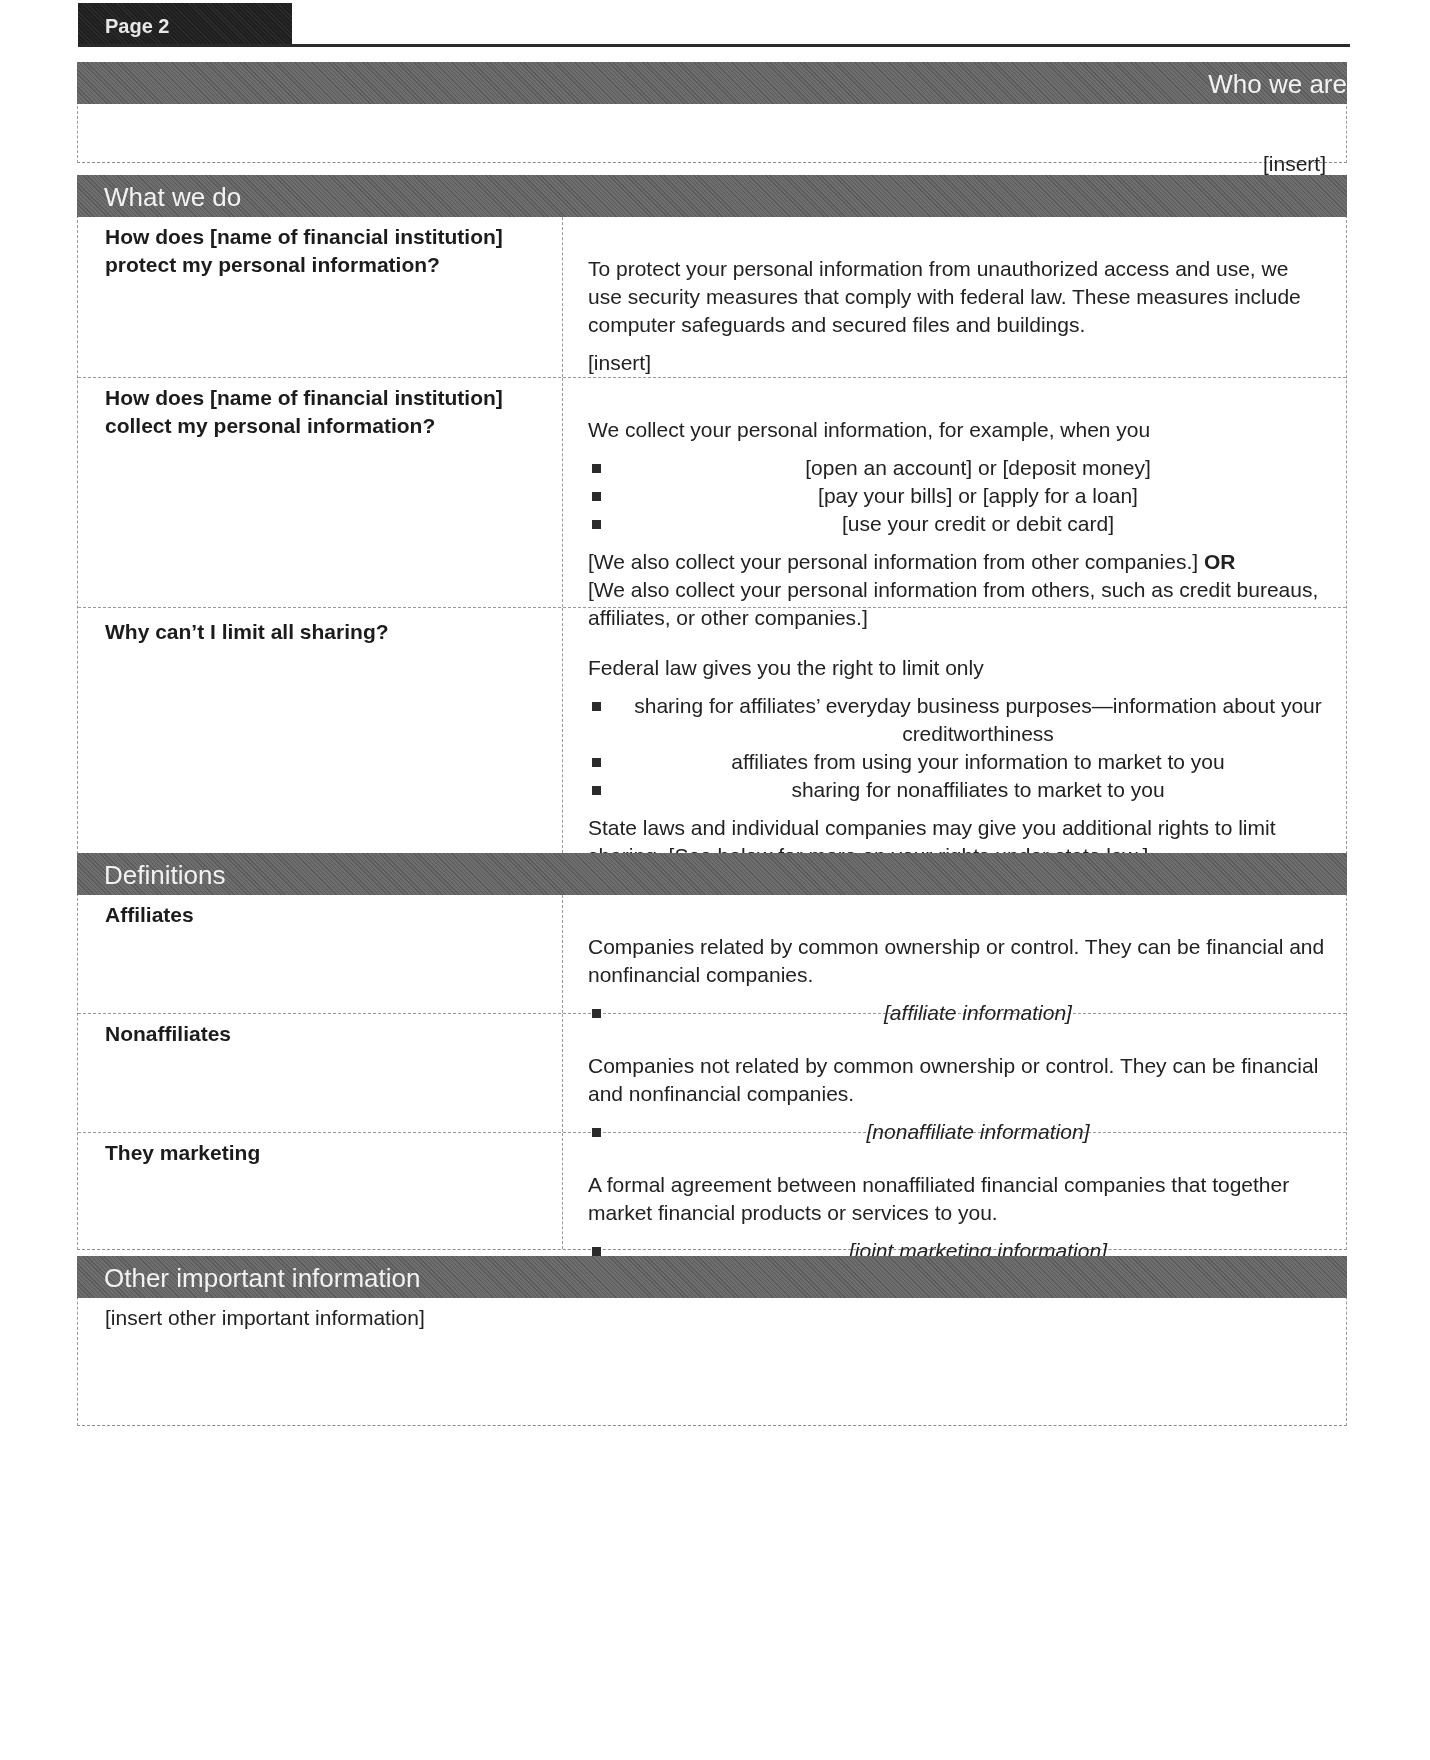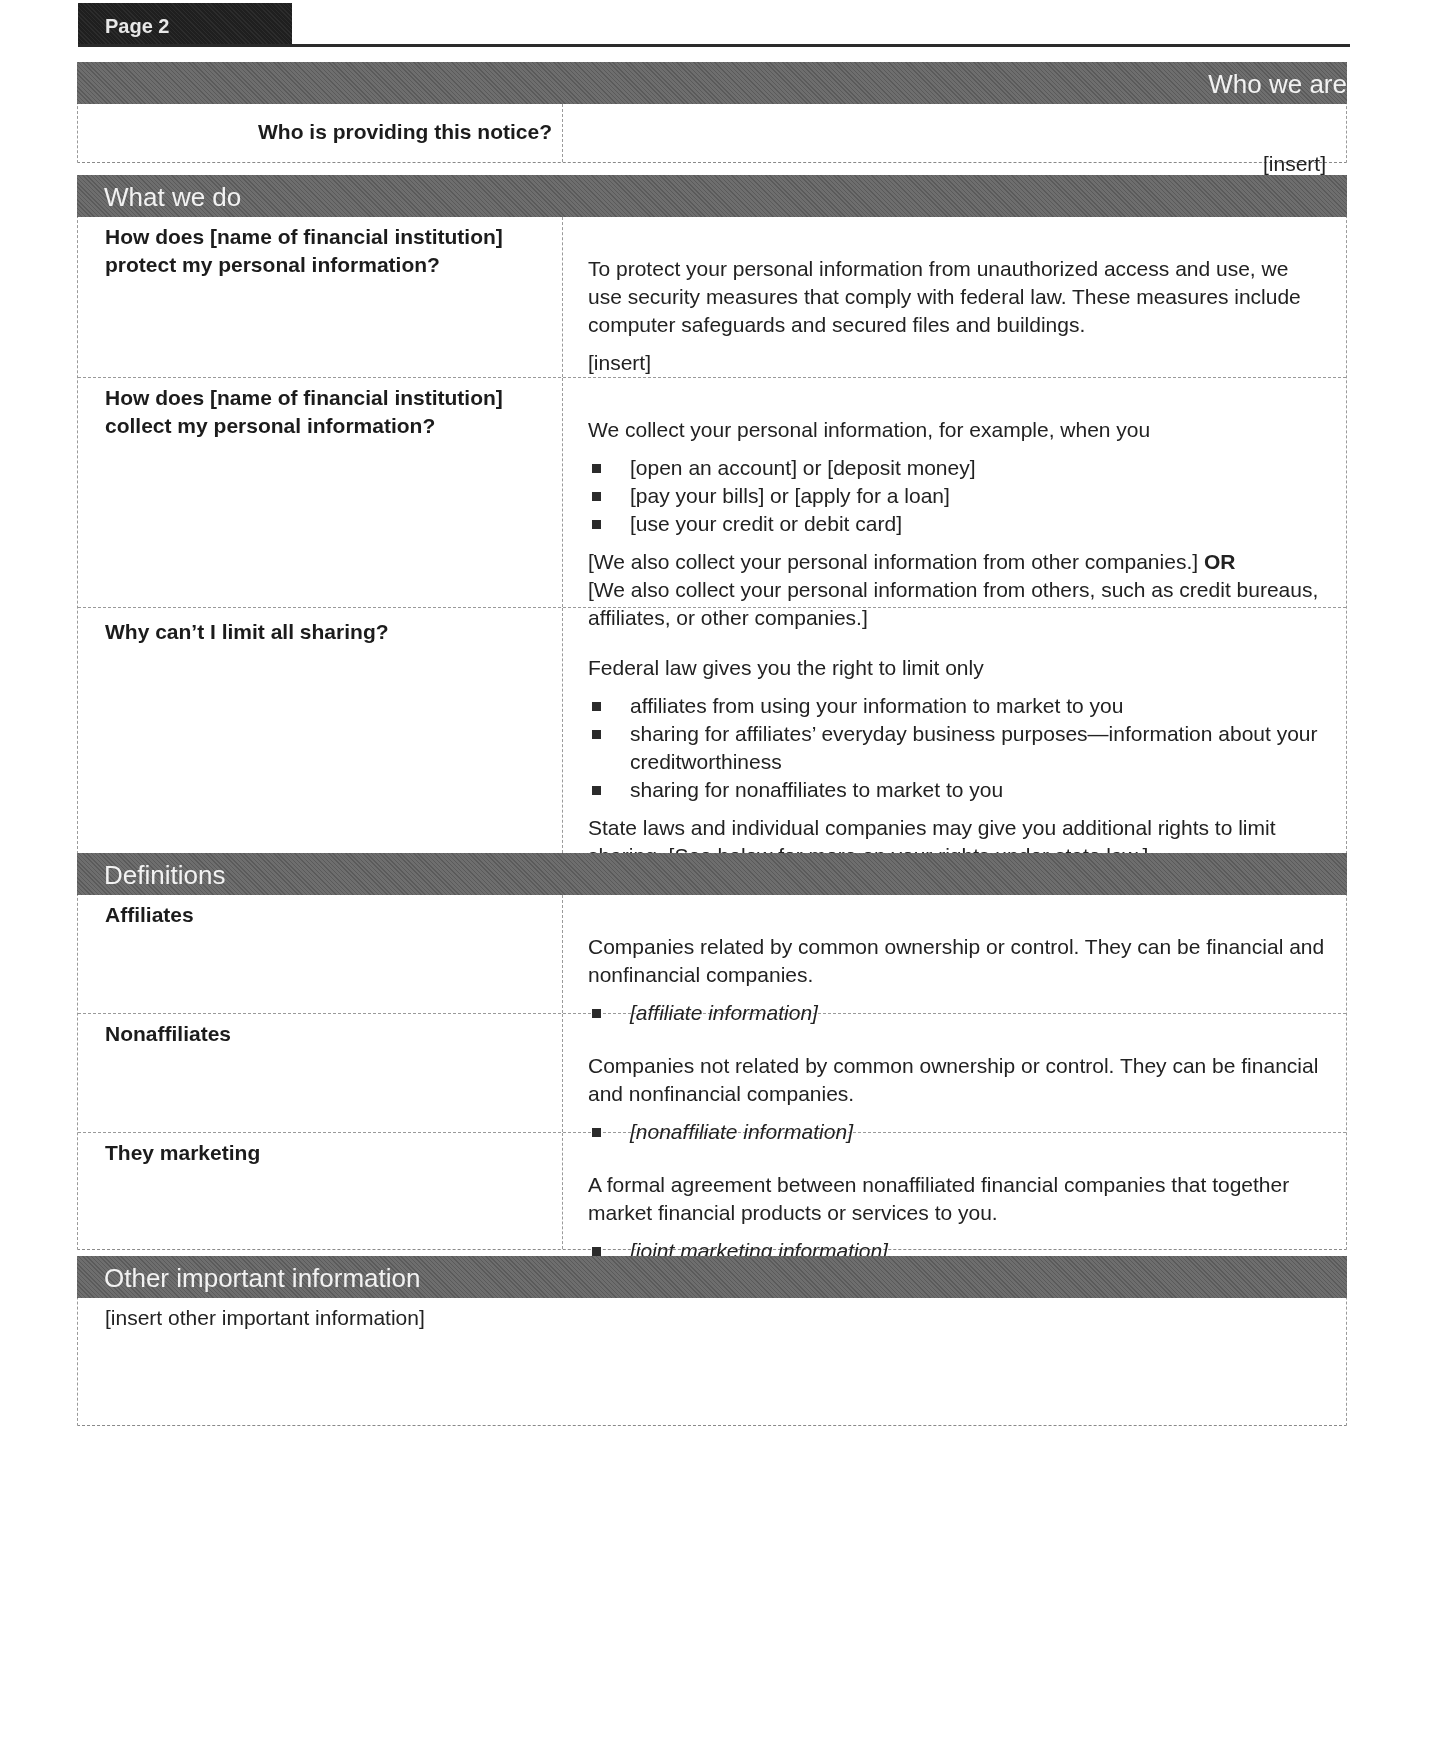"Who is providing this notice?" div.cell-q { html: <div>Who is providing this notice?</div> -> none }
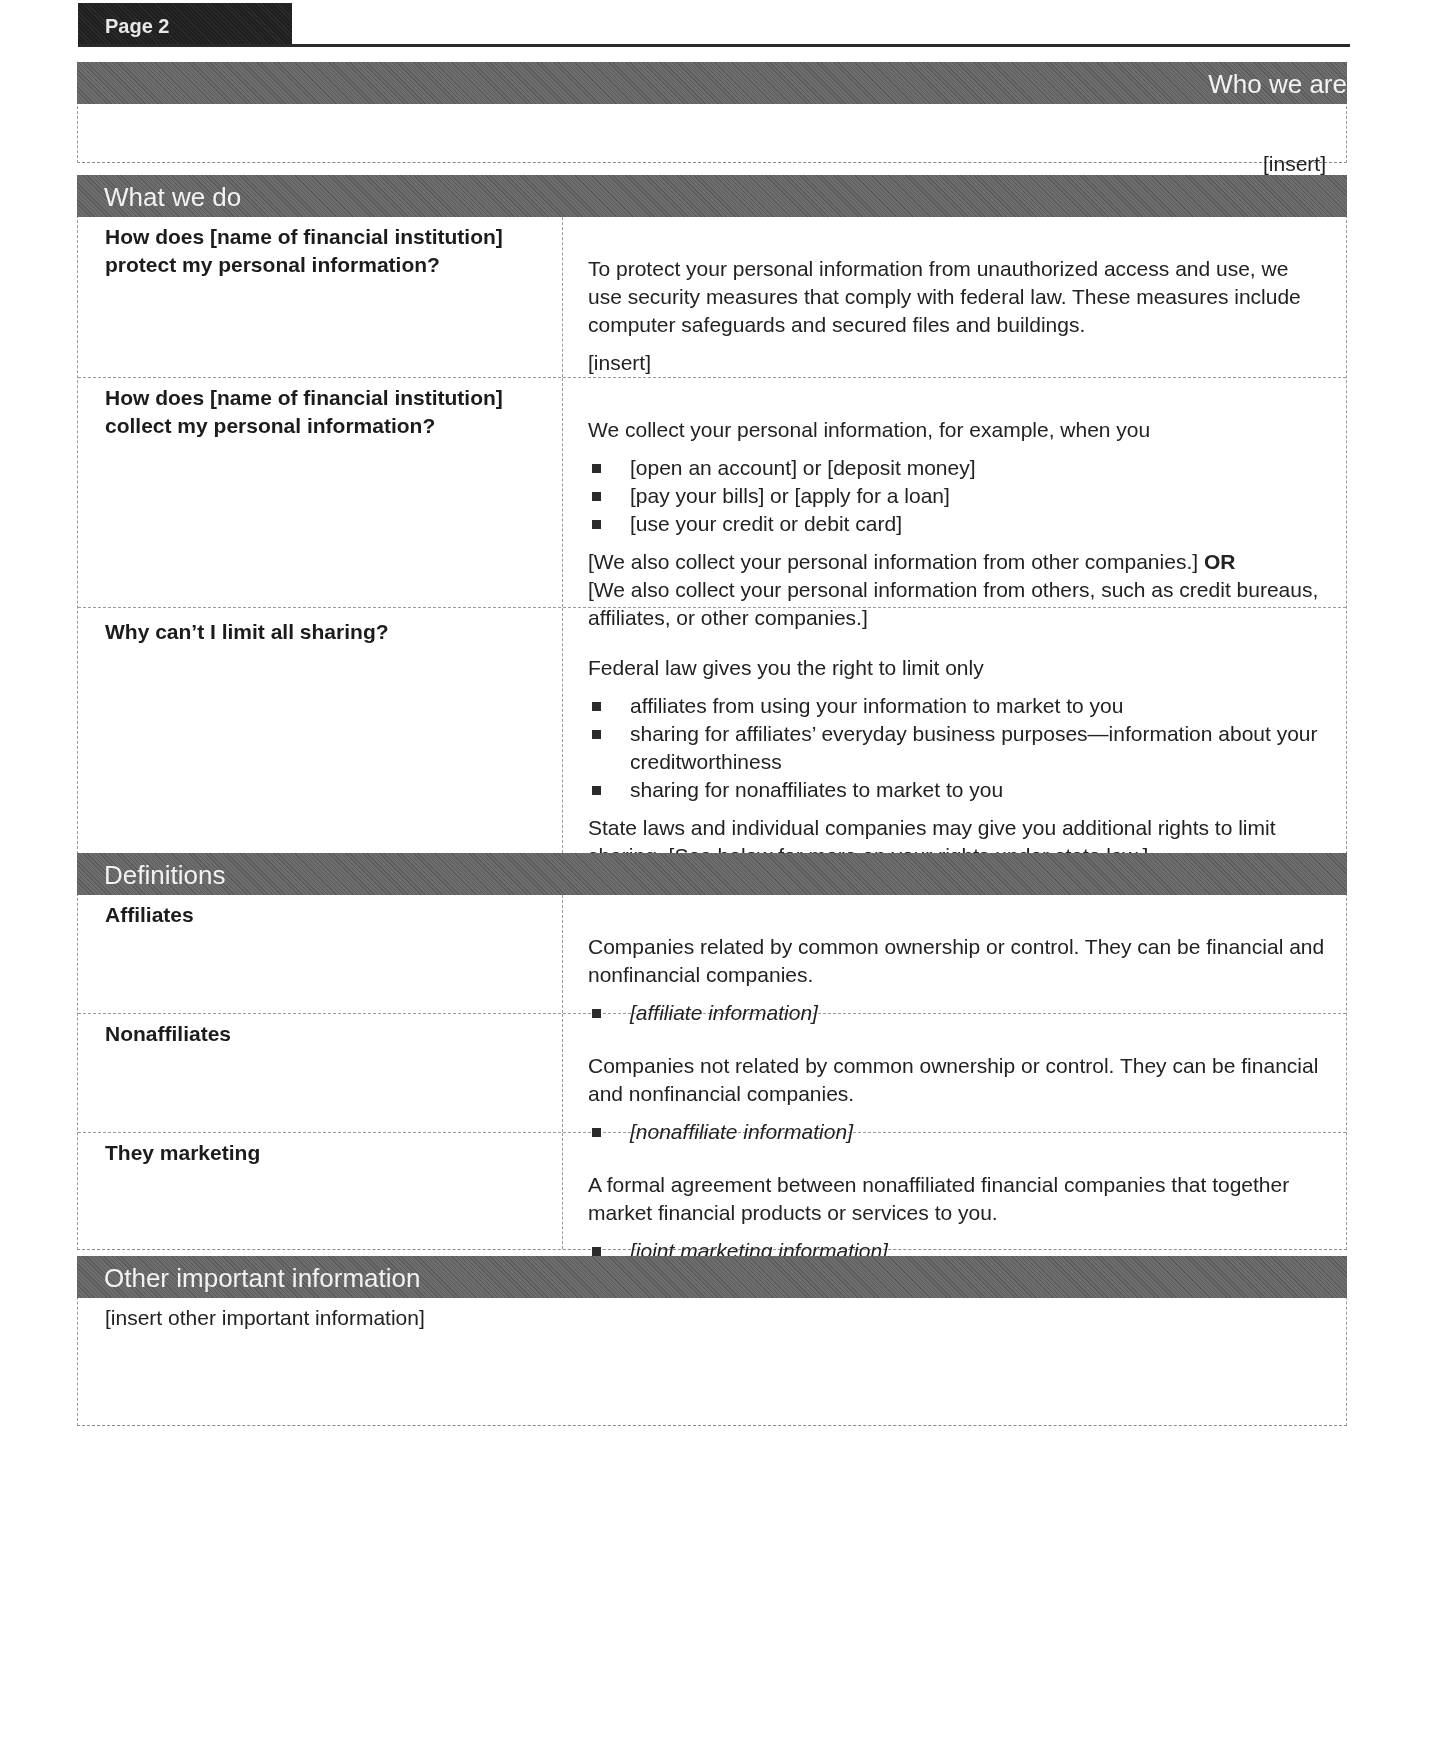"[open an account] or [deposit" .cell-a li { text-align: none -> center }
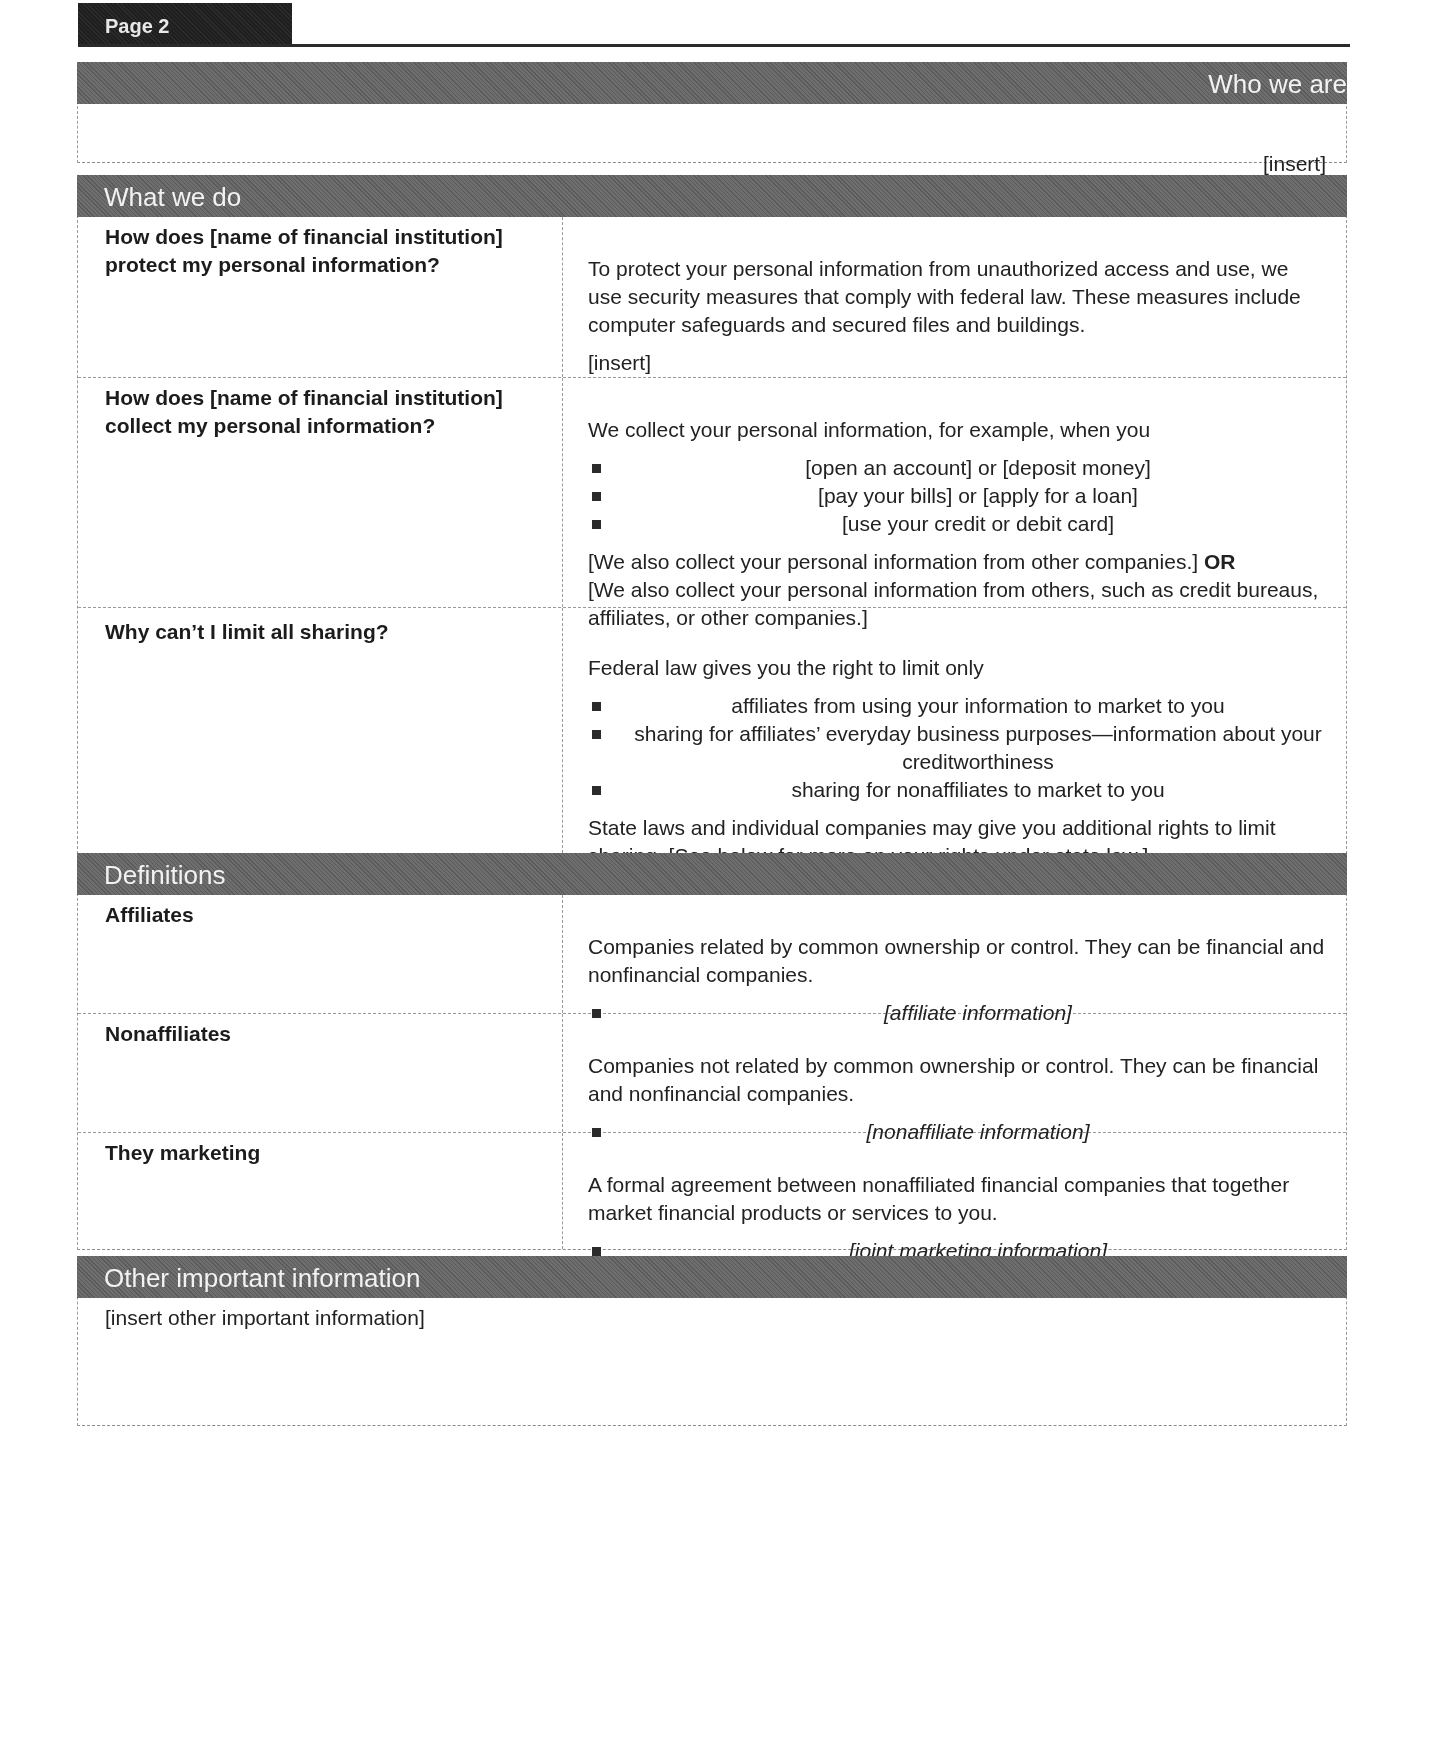"affiliates from using your information" li { order: before "sharing for affiliates’ everyday" -> after "sharing for affiliates’ everyday" }
